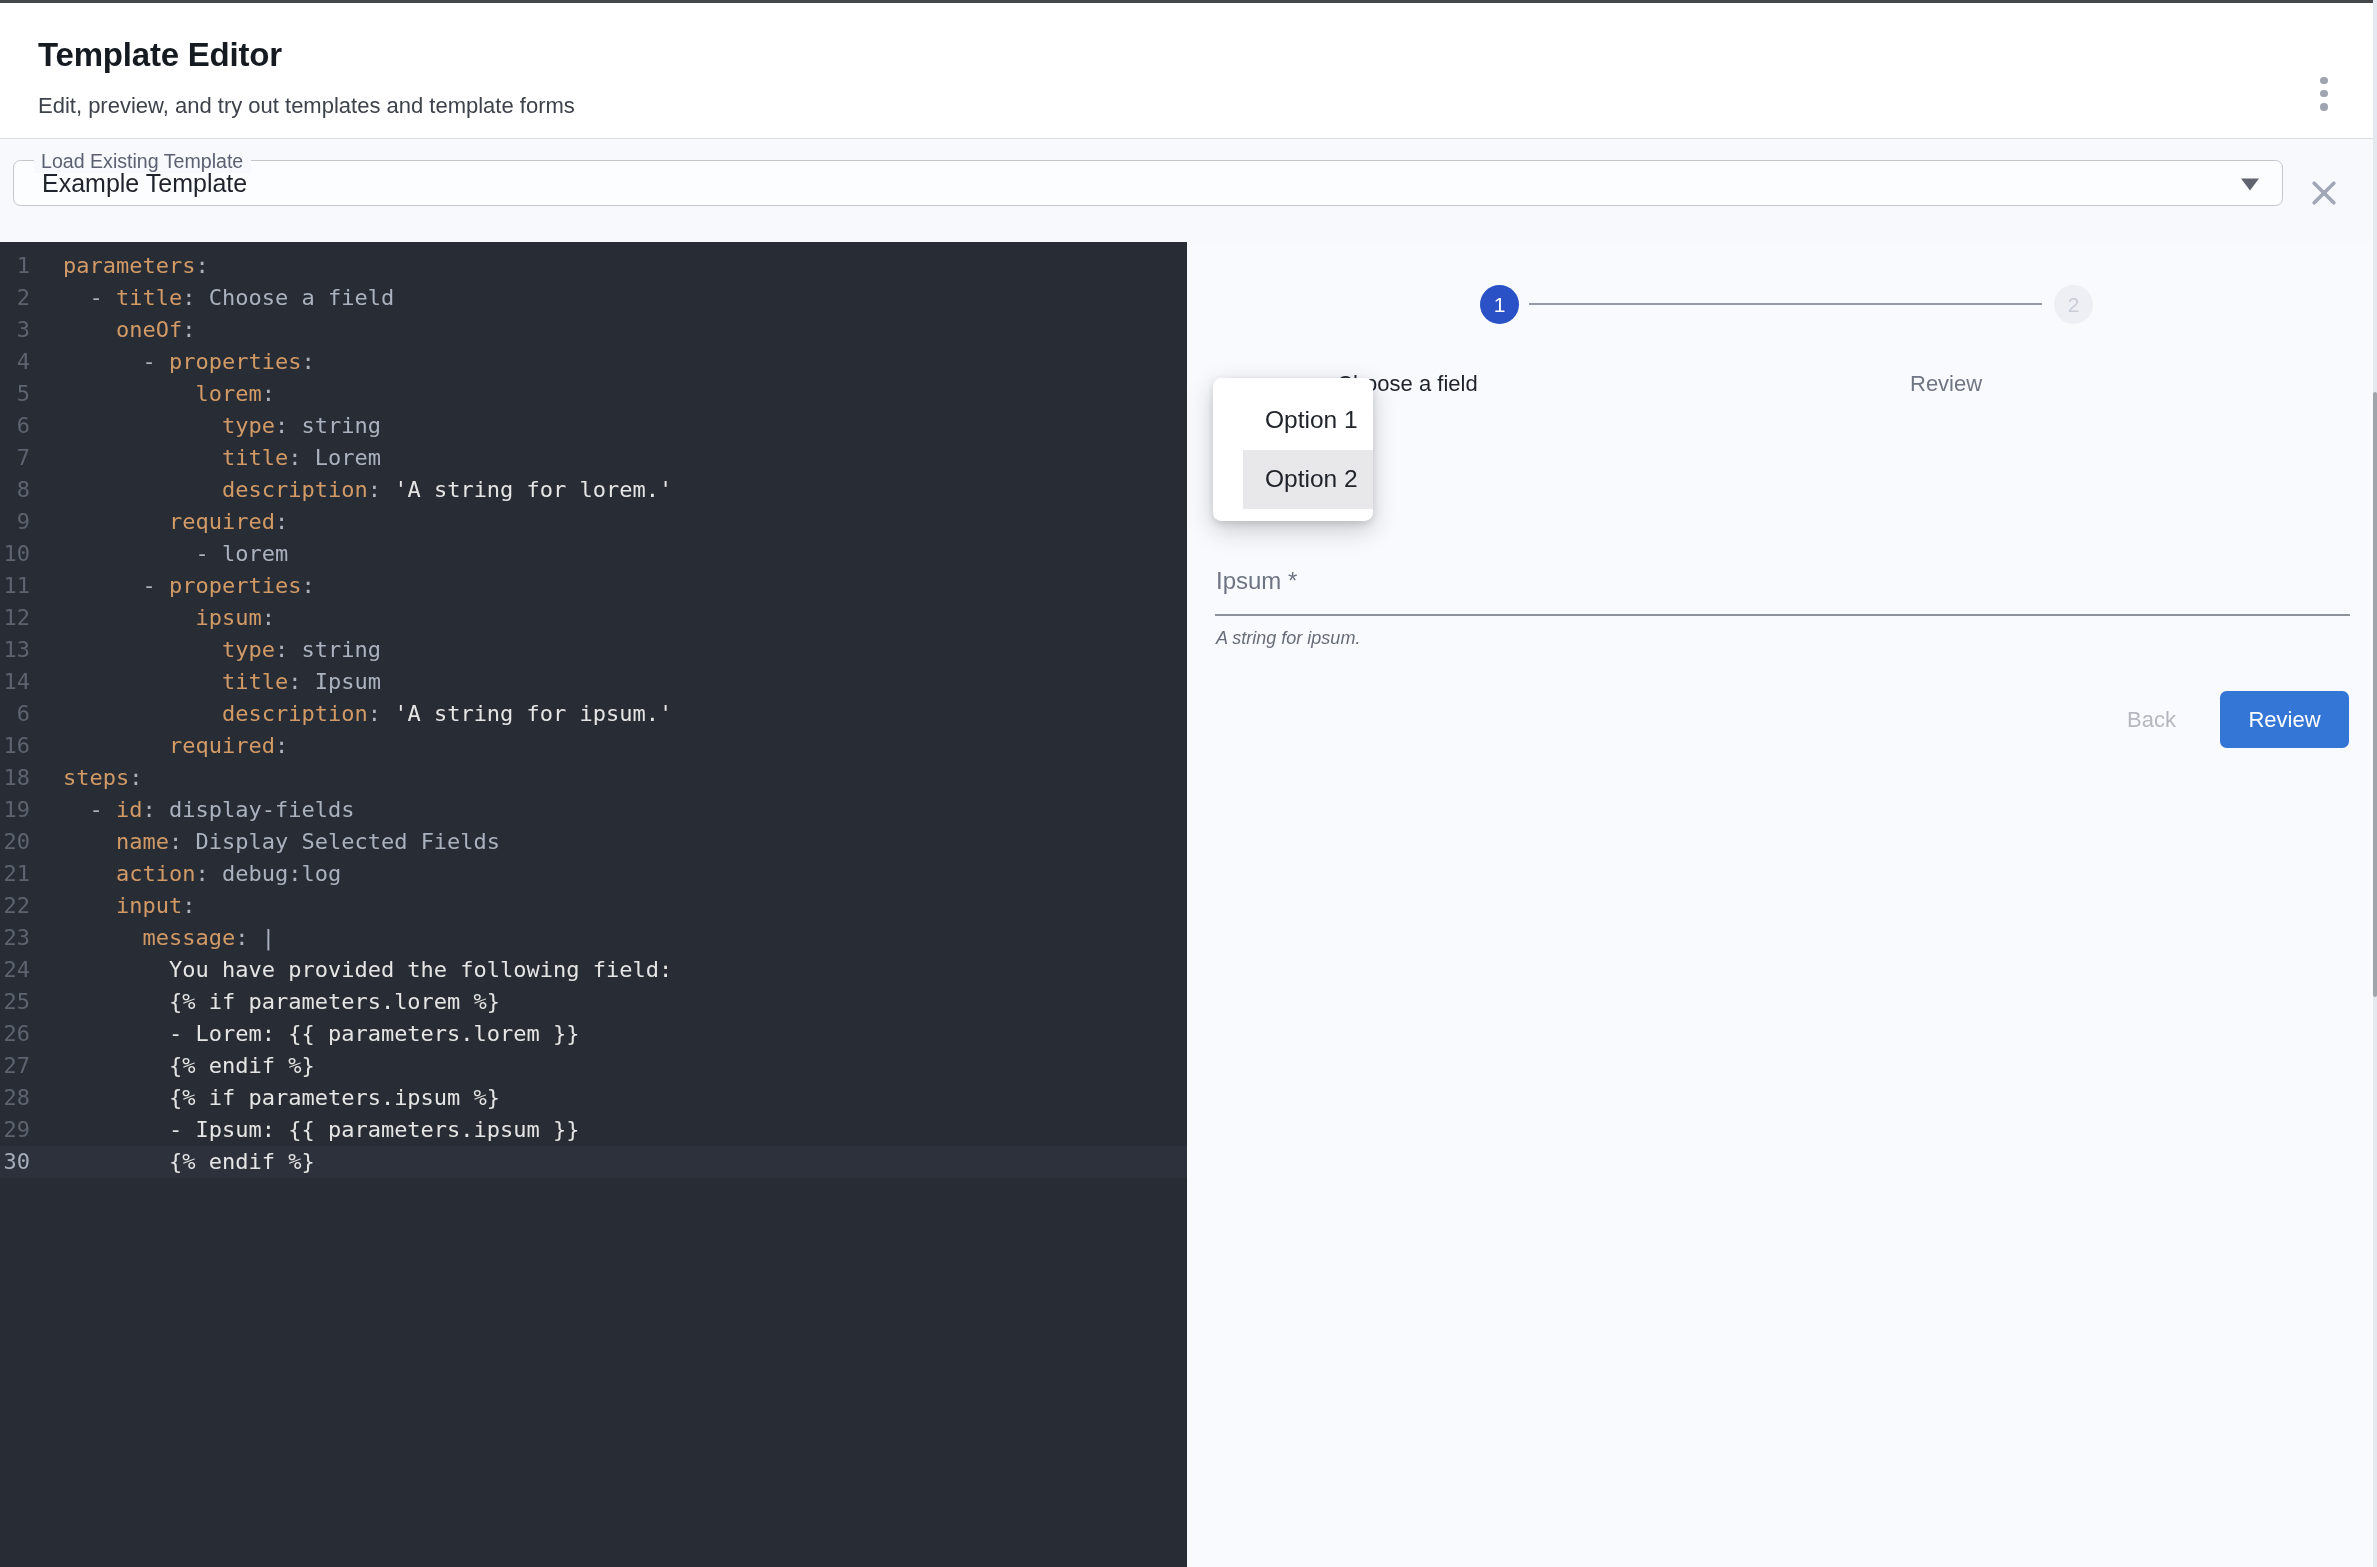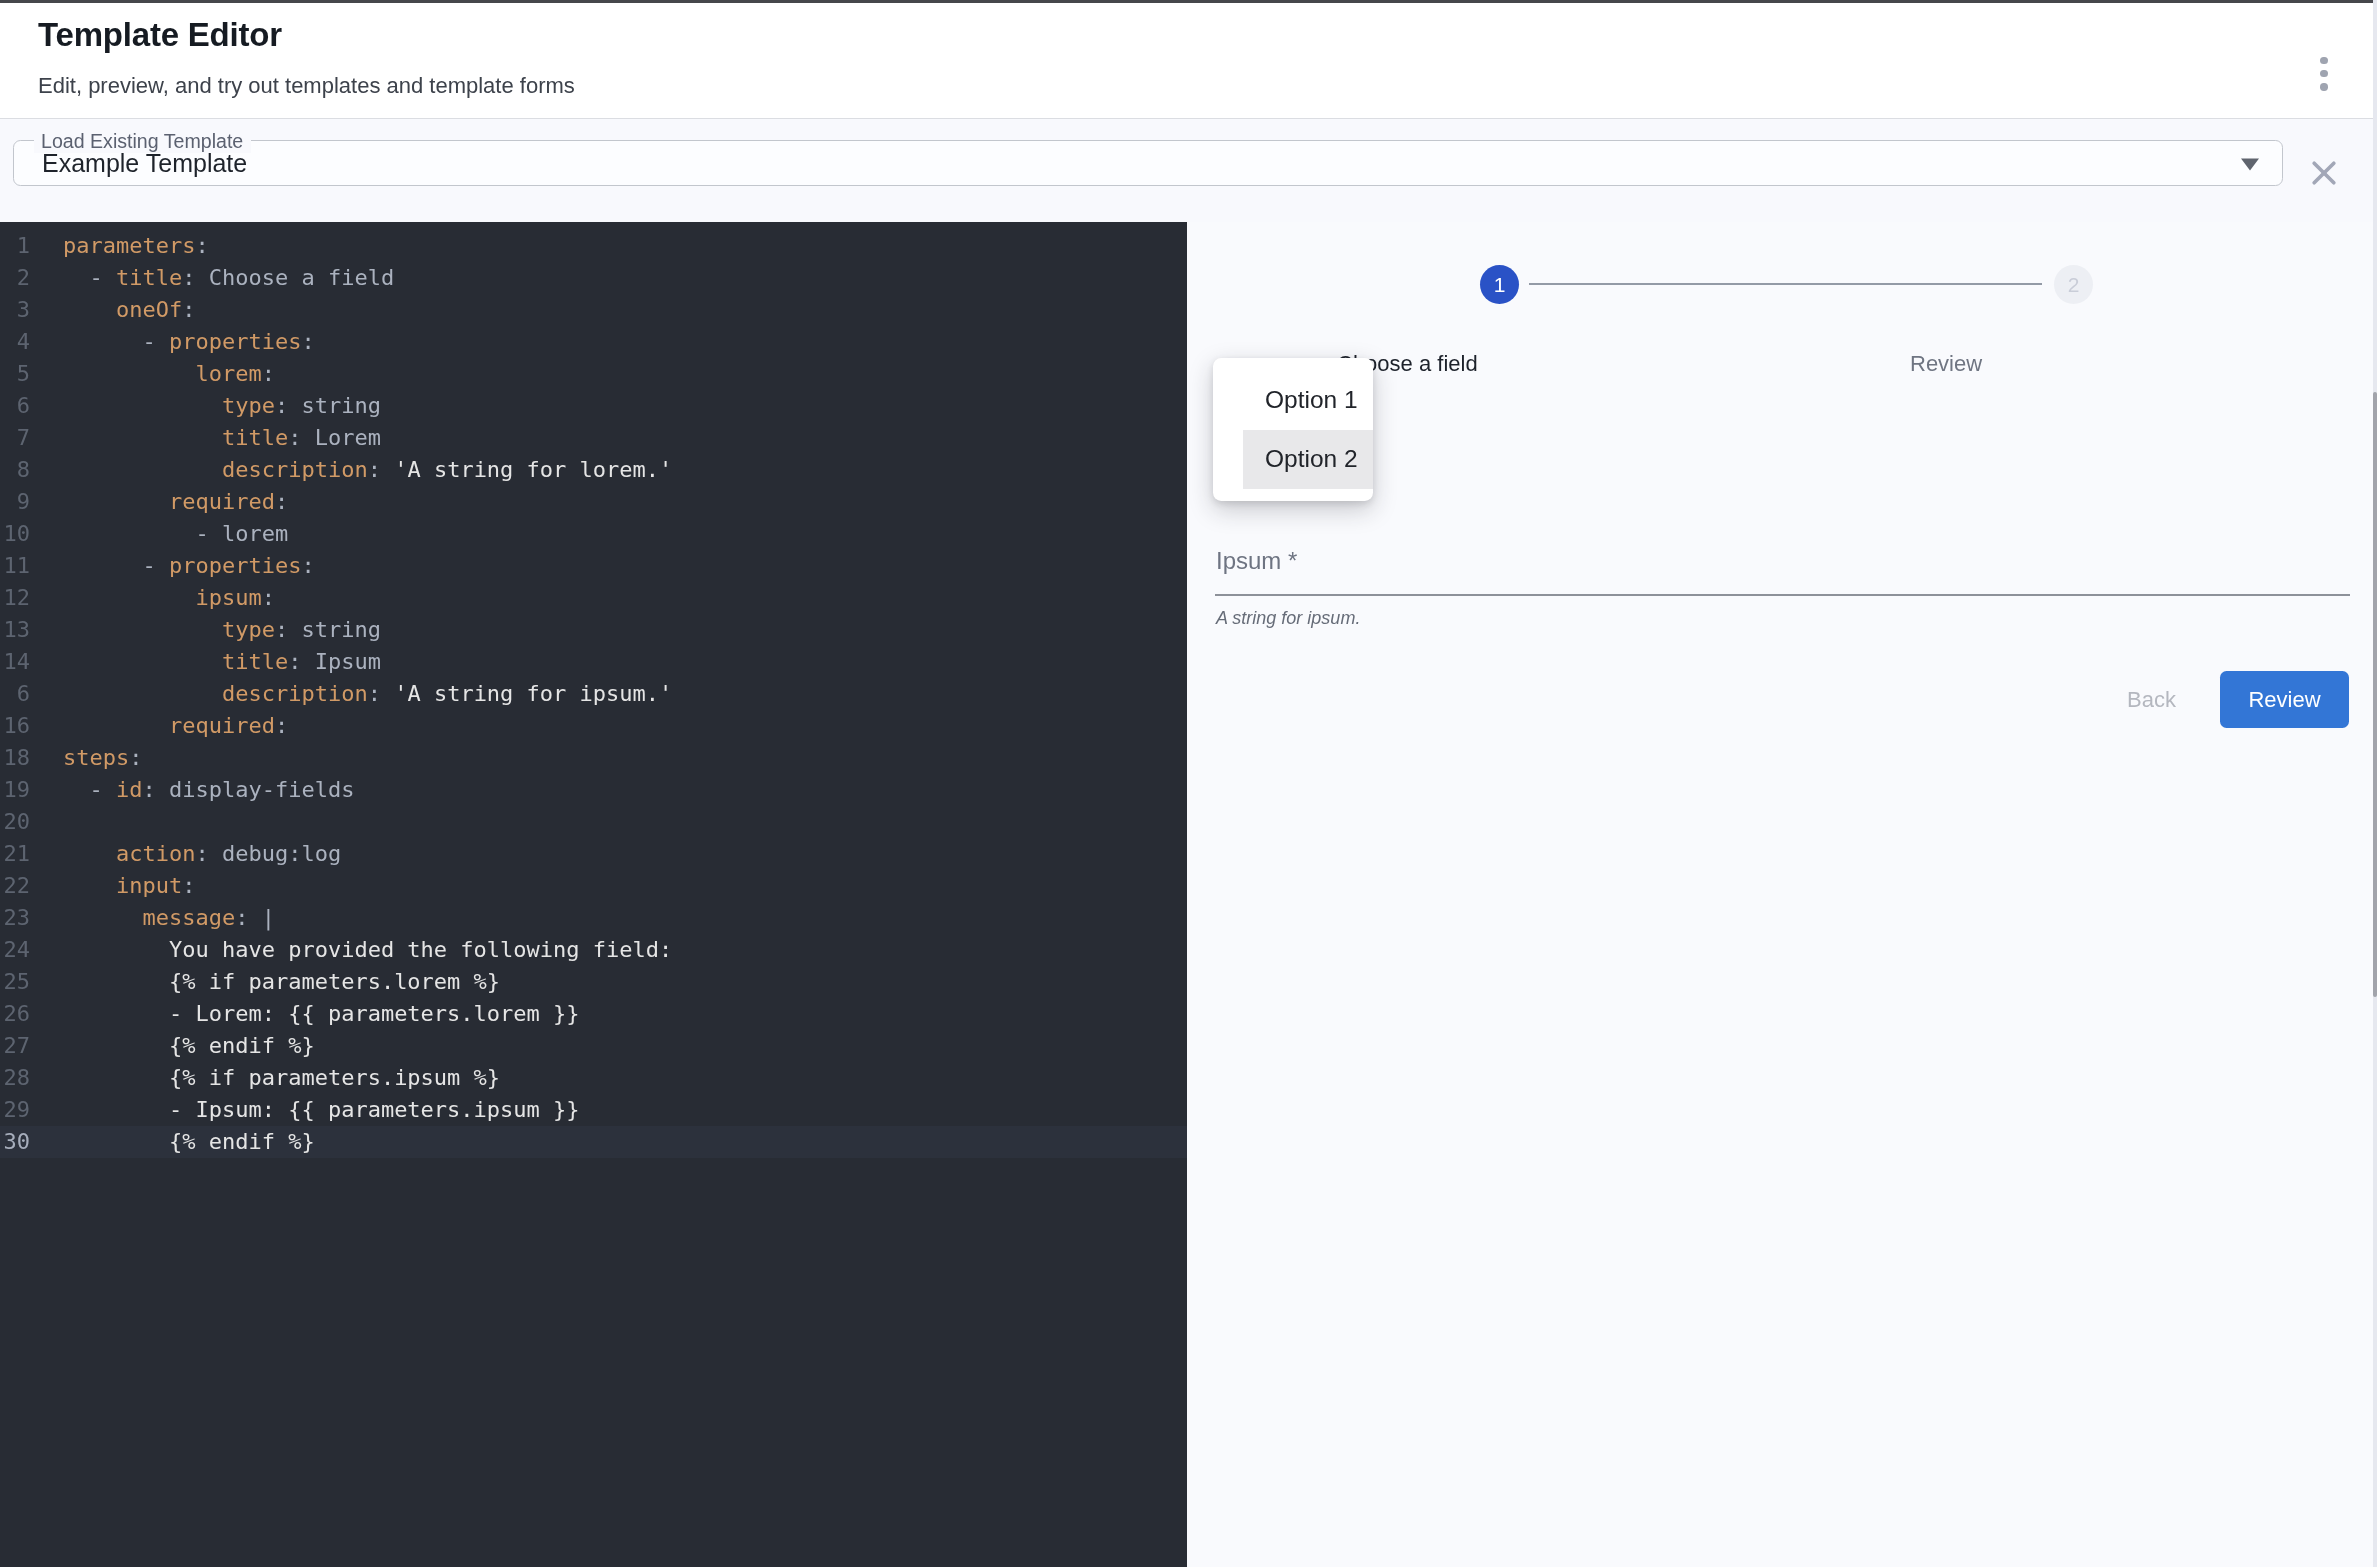"Template Editor" .header { margin-top: none -> 20px }
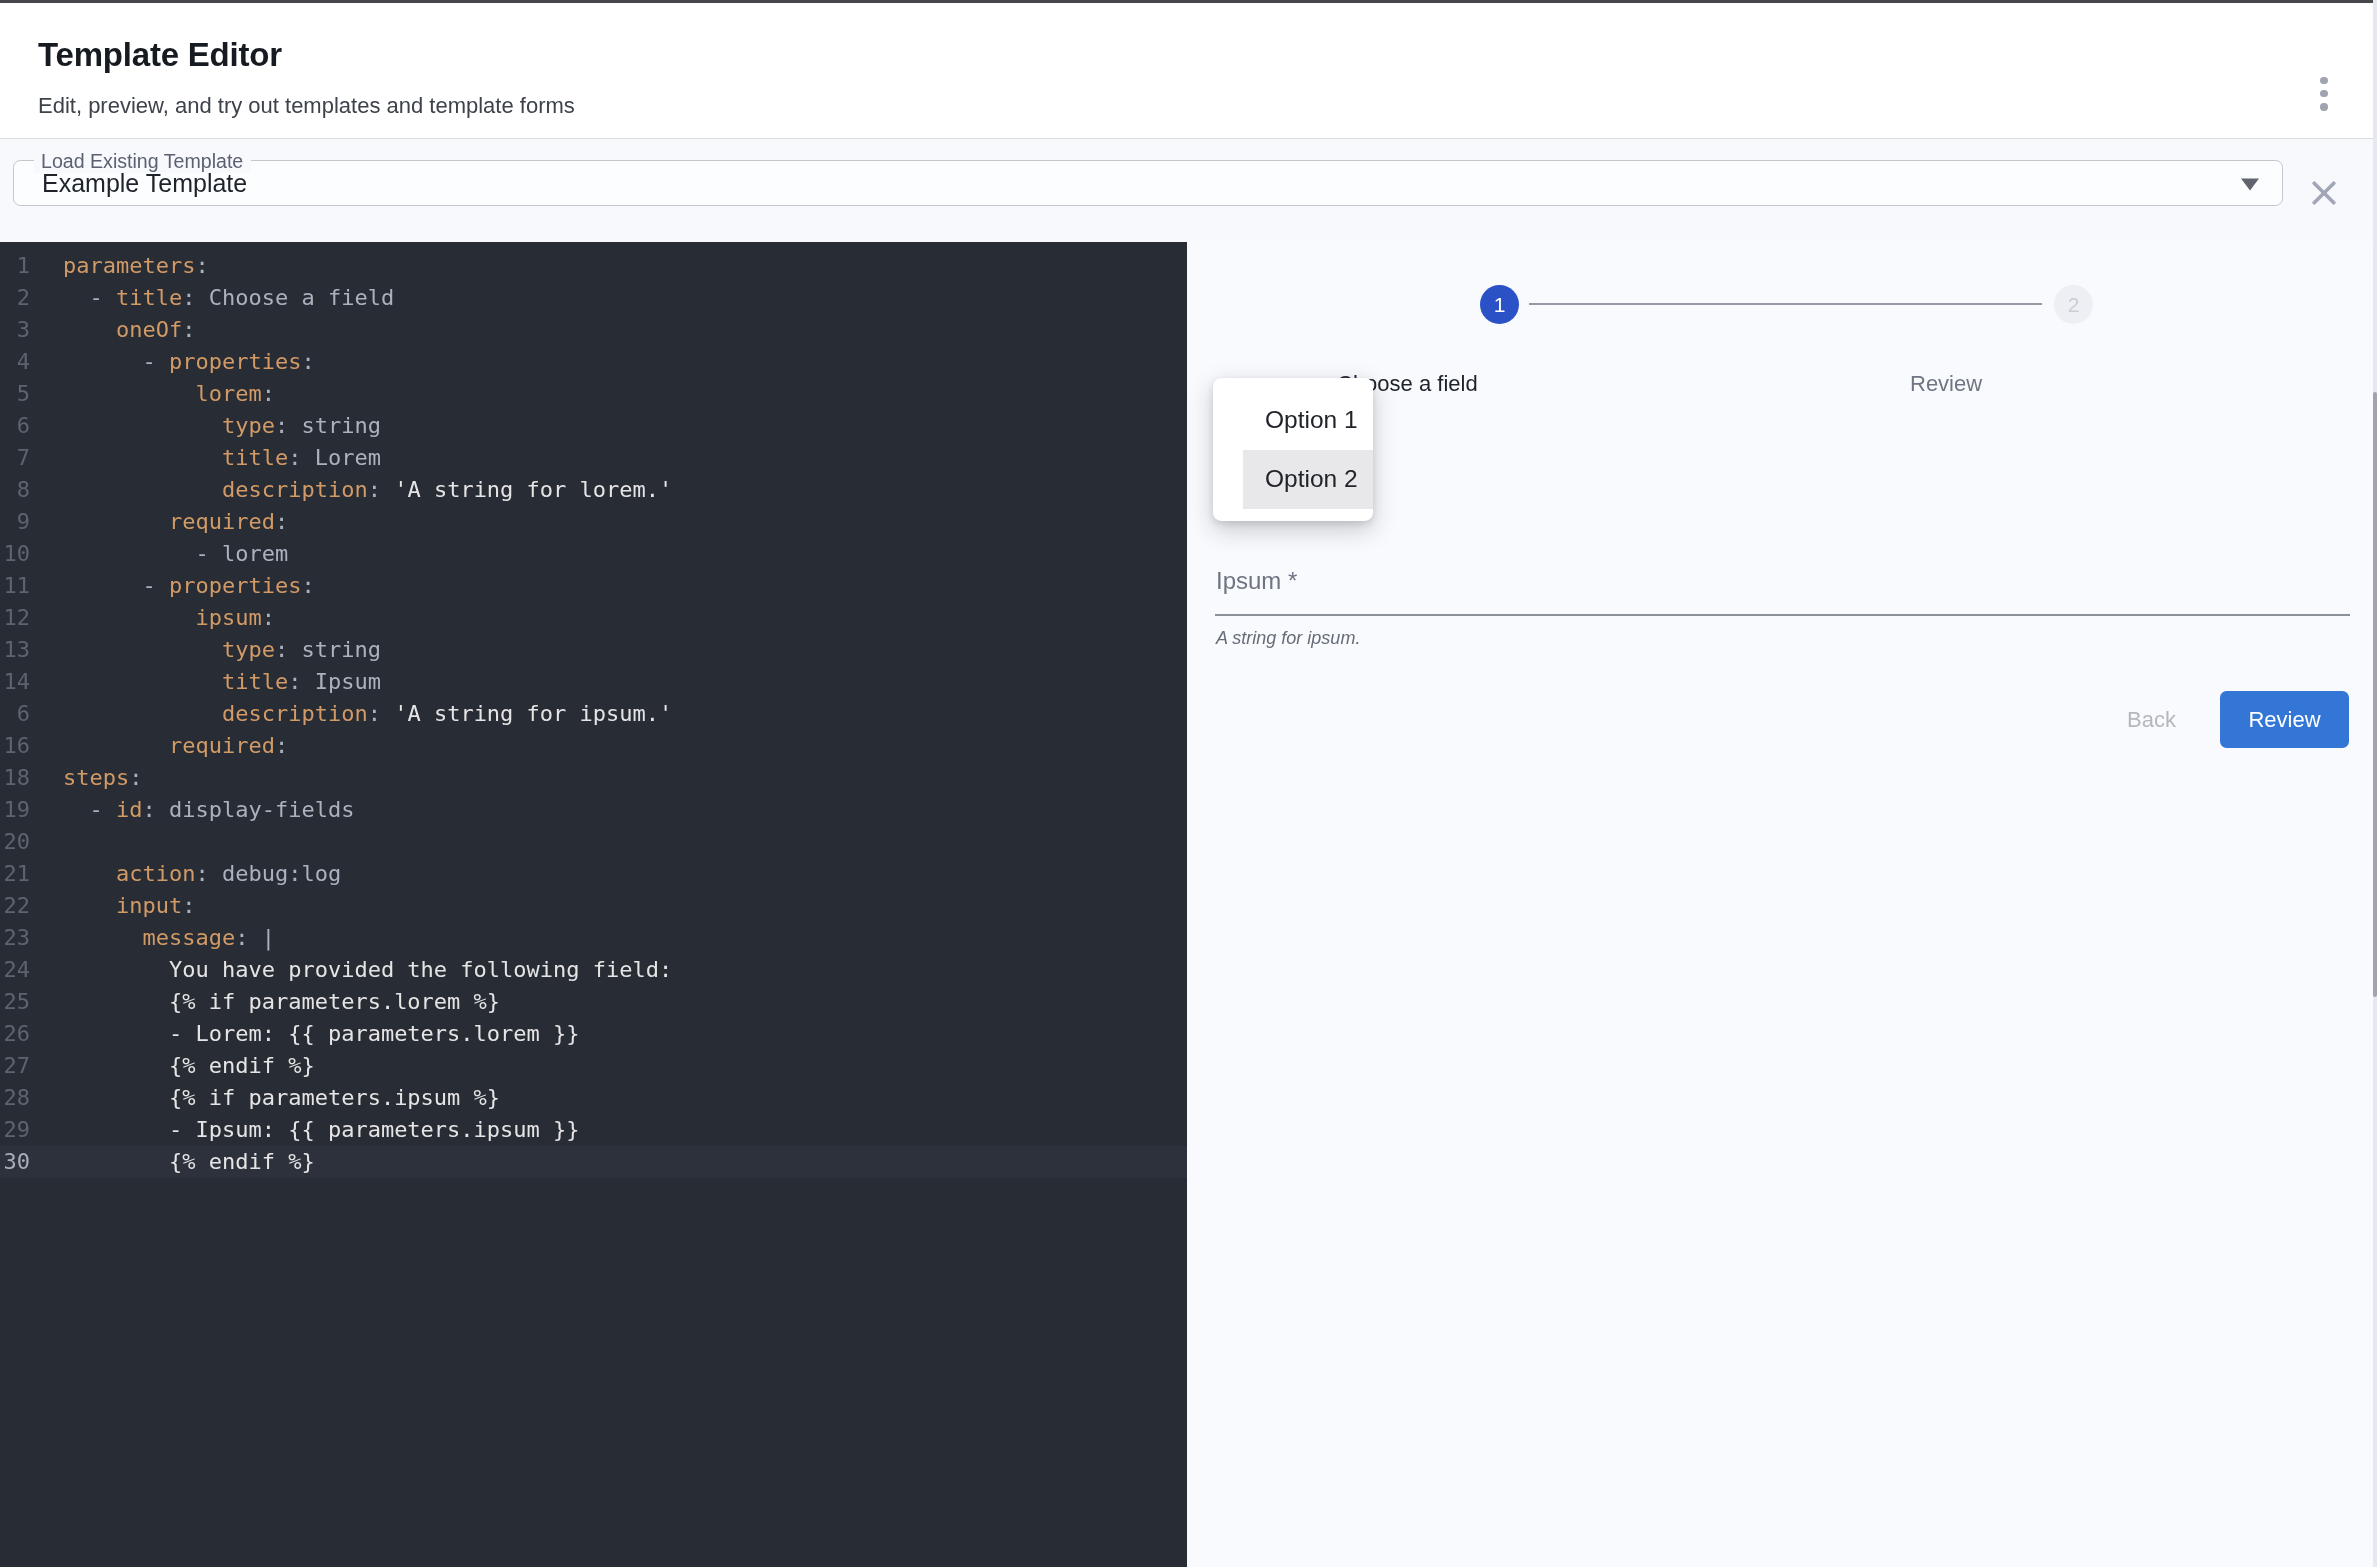"name: Display Selected Fields" span.code { html: none -> <span><span> </span><span>name</span><span>: Display Selected Fields</span></span> }
